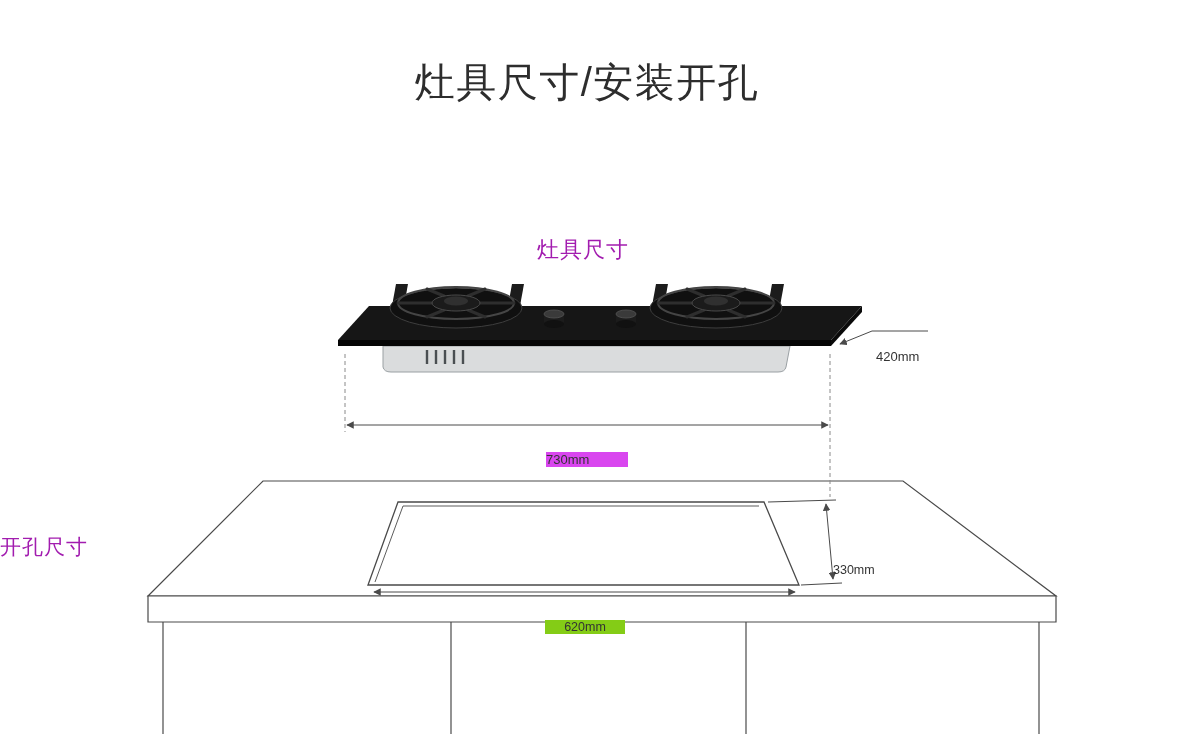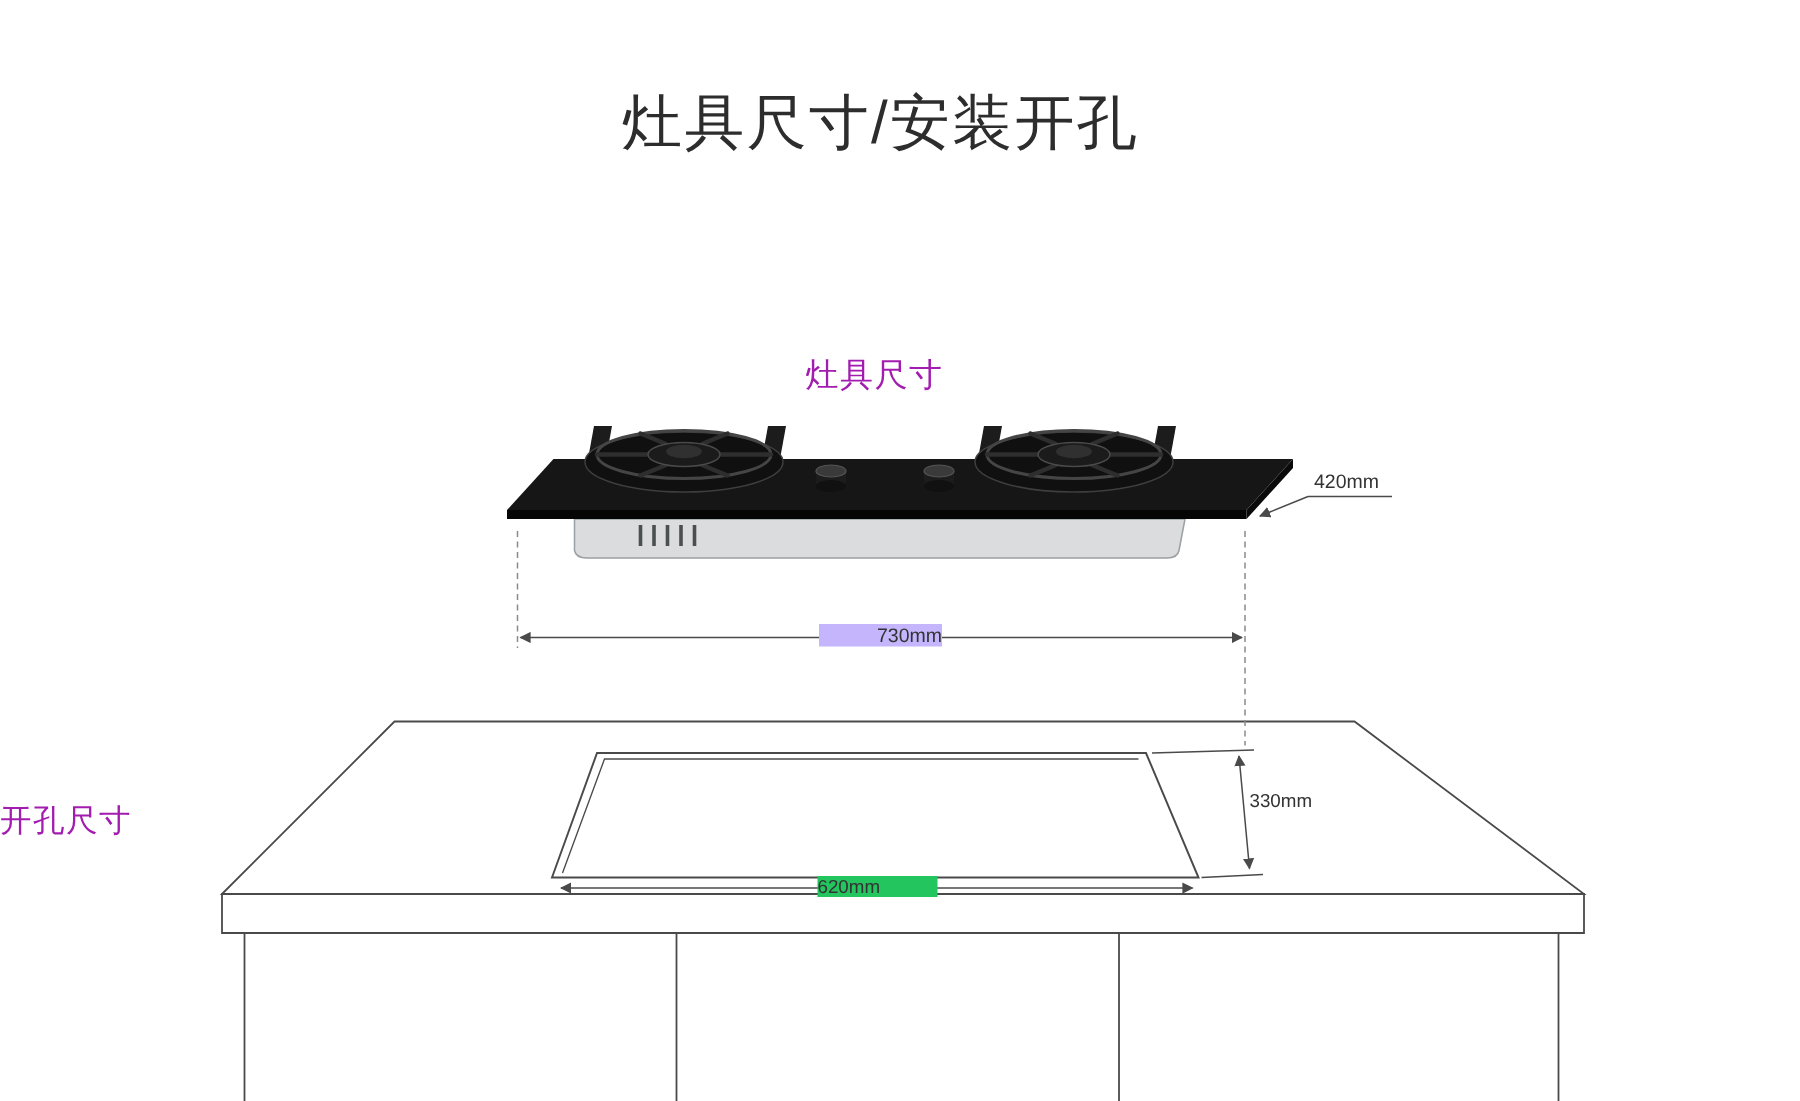"420mm" .dim { margin-top: none -> 36px }
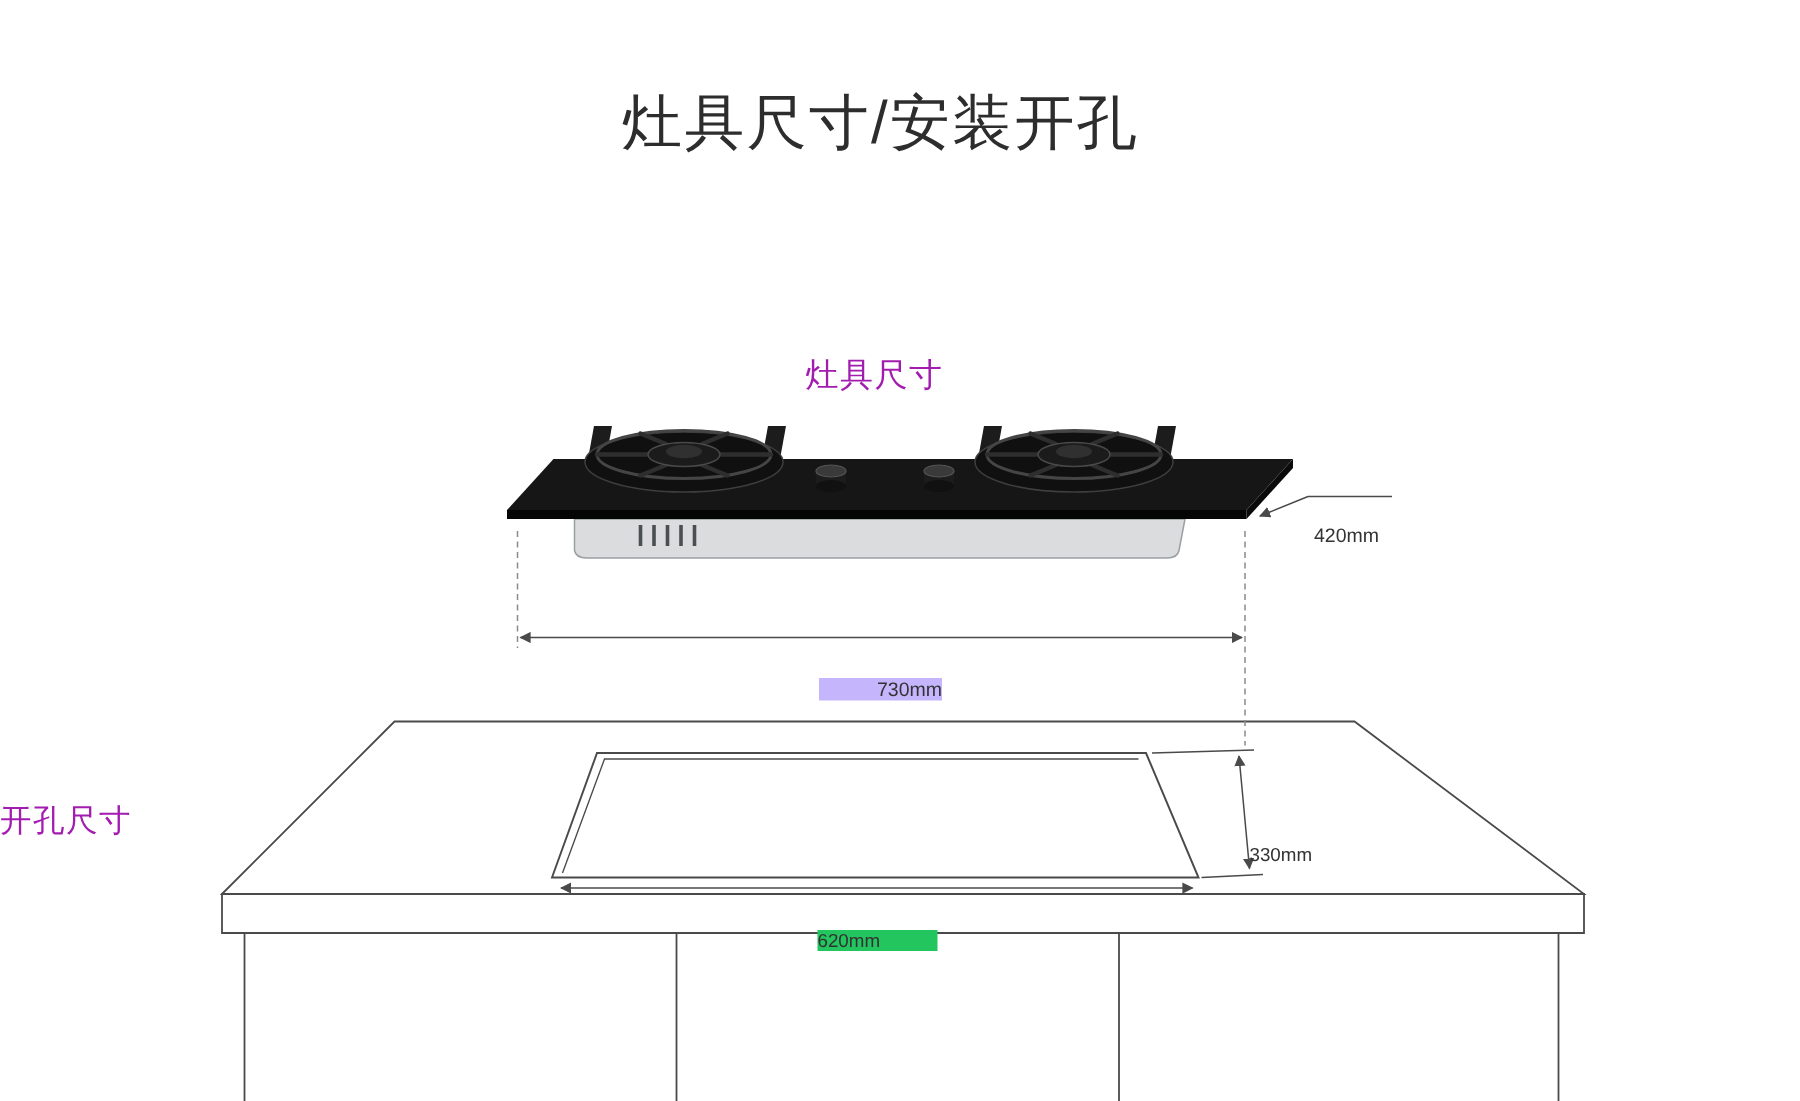"730mm" .dim-730 { background: #c4b5fd -> #d946ef; text-align: right -> left }
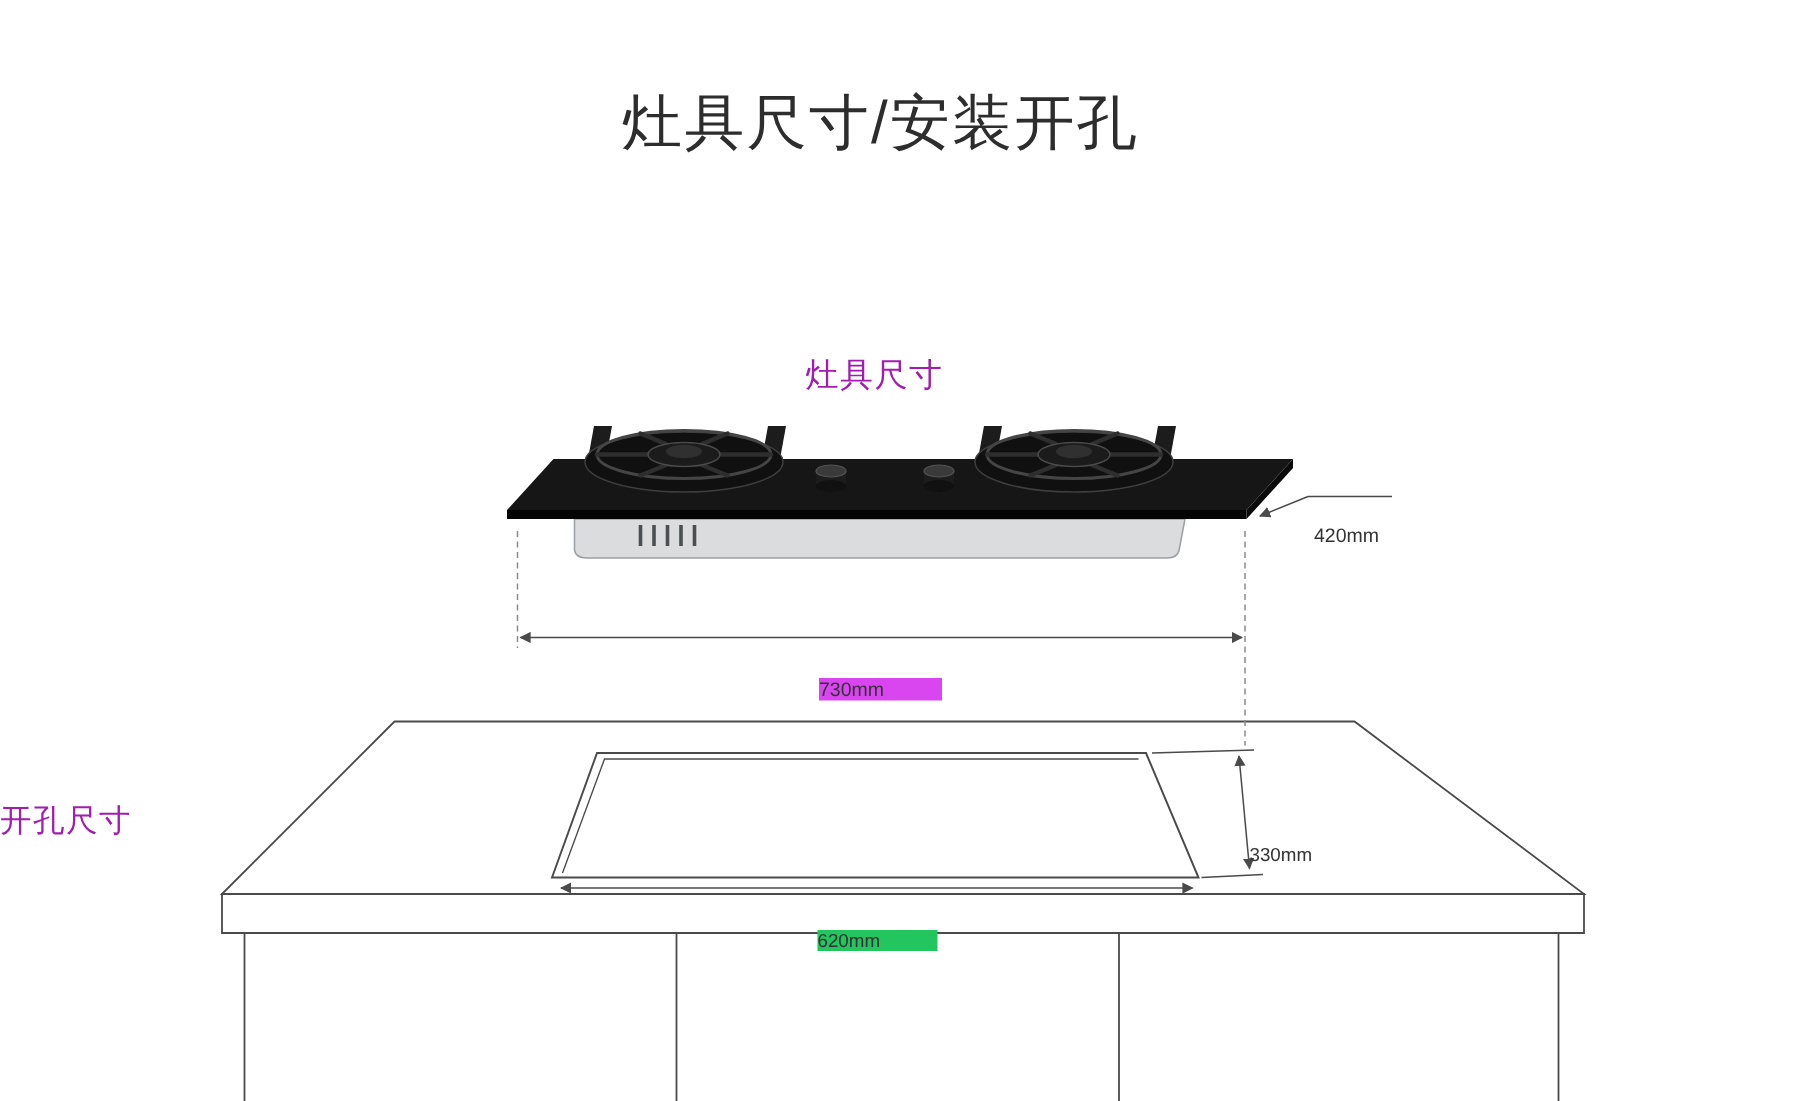"620mm" .dim-620 { background: #22c55e -> #84cc16; text-align: left -> center }
